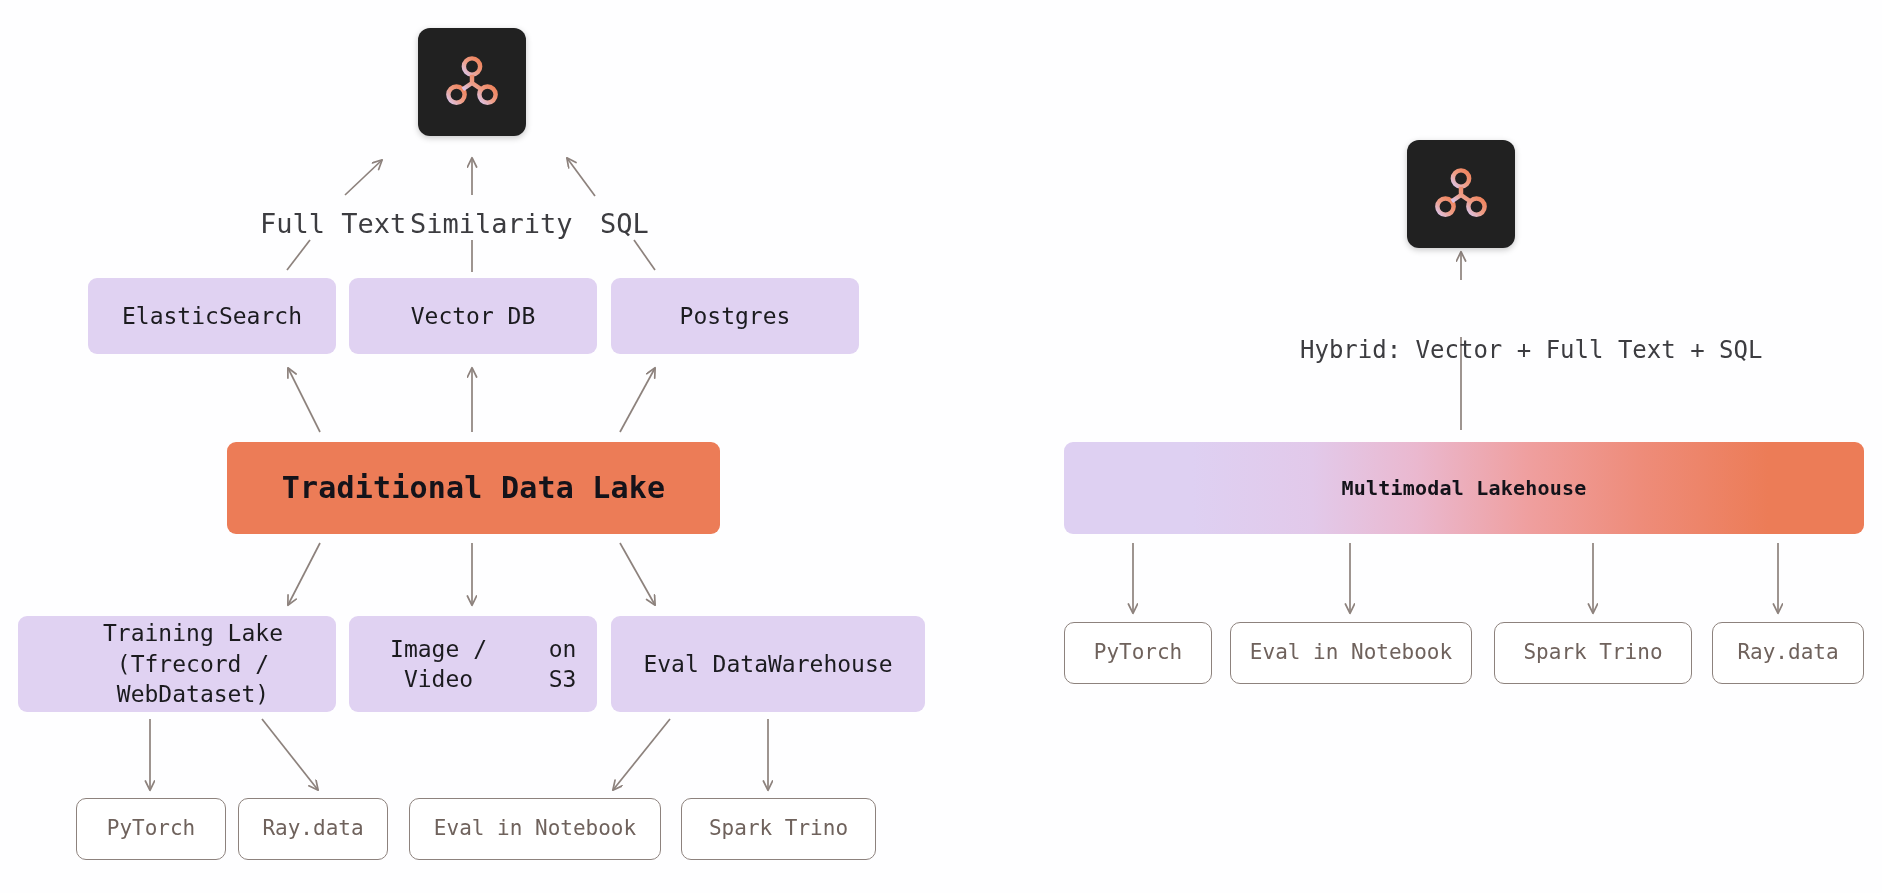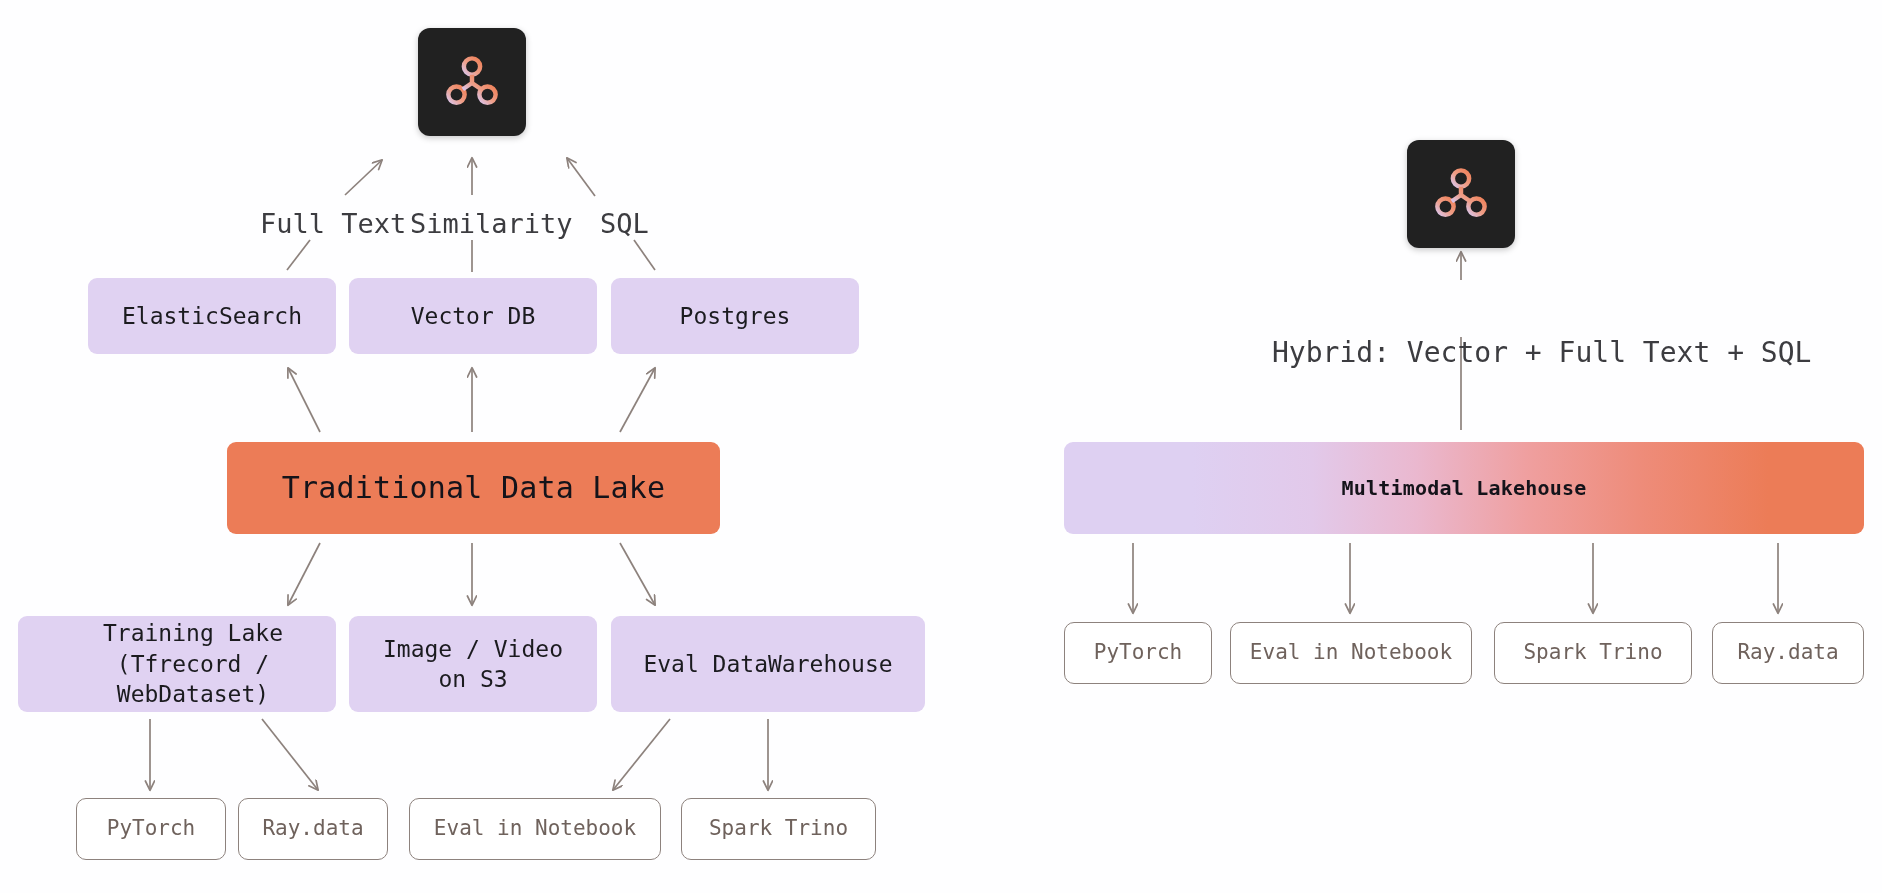"Hybrid: Vector + Full Text" .edge-label.big { font-size: 28px -> 24px; margin-left: none -> 28px }
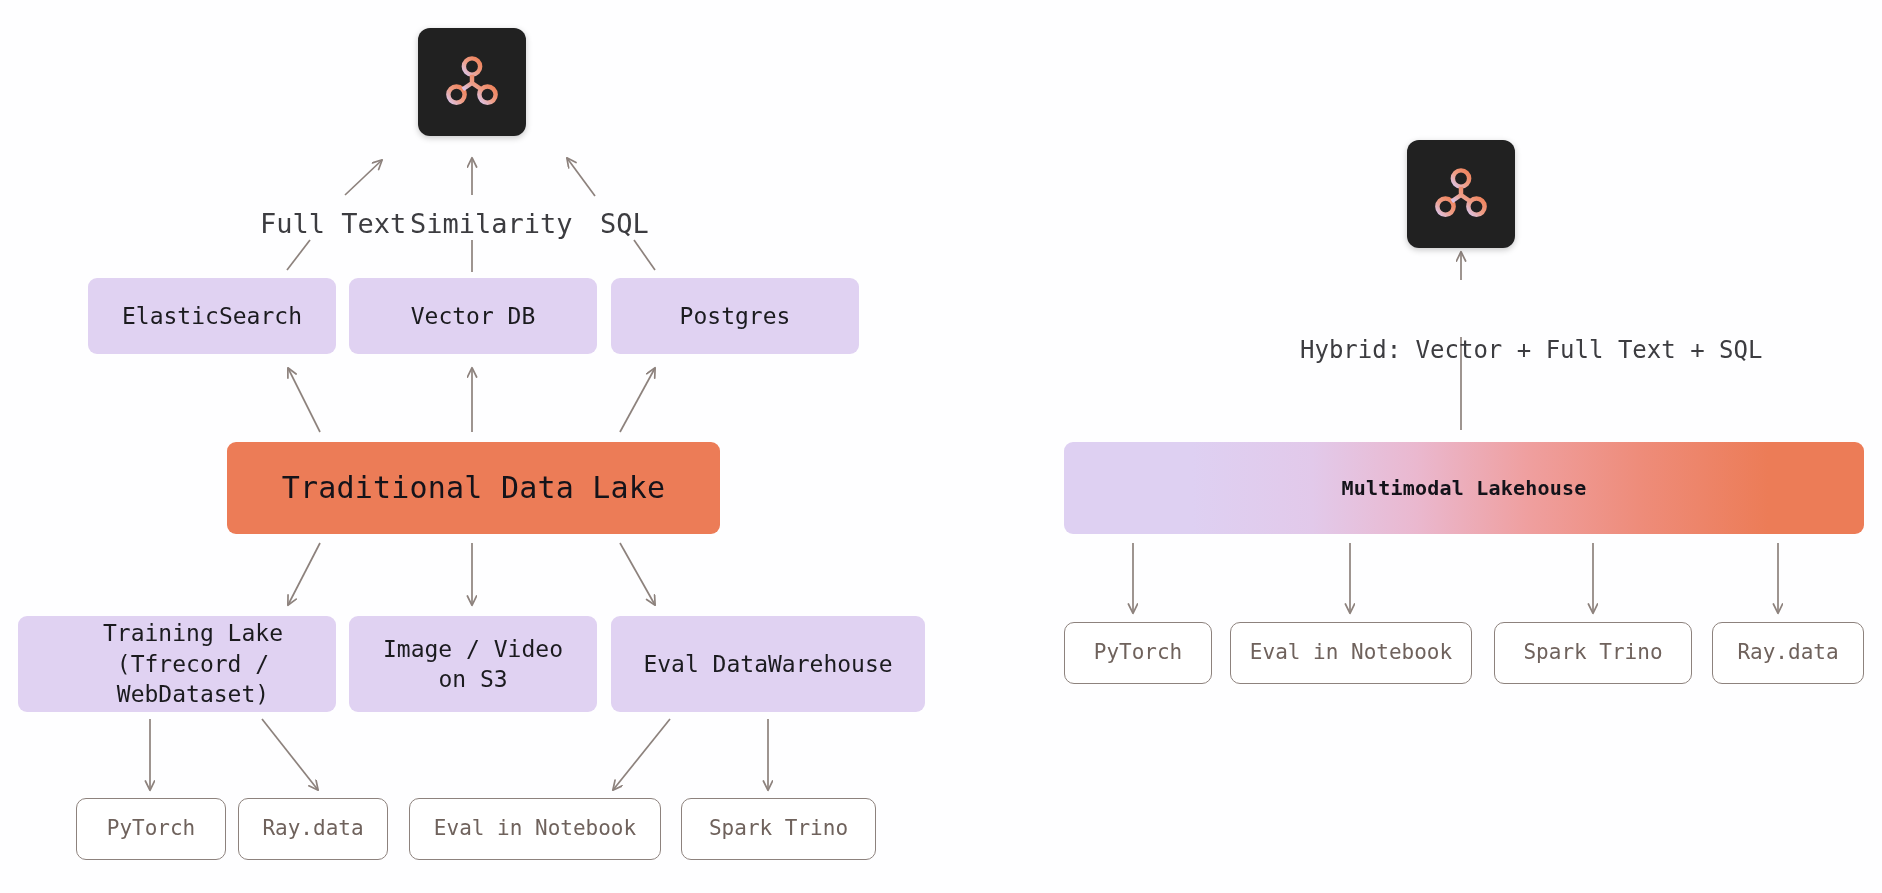"Traditional Data Lake" .box-orange { font-weight: 400 -> 700 }
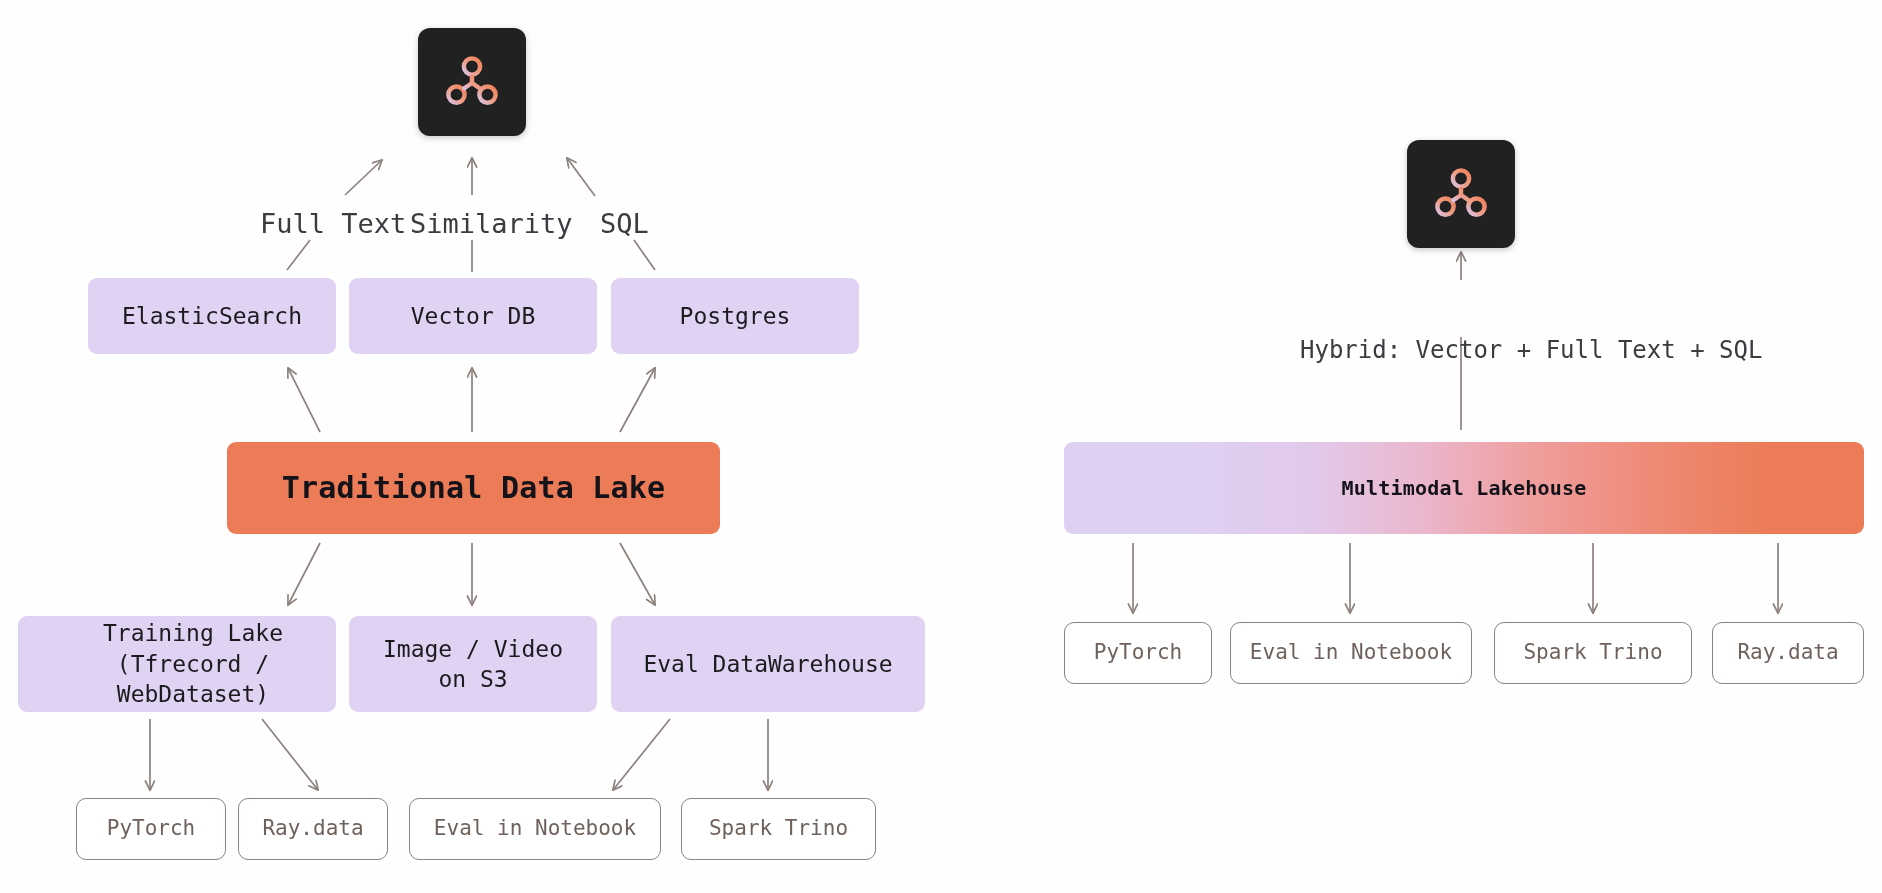"Image / Video" div.box { flex-direction: column -> row }
